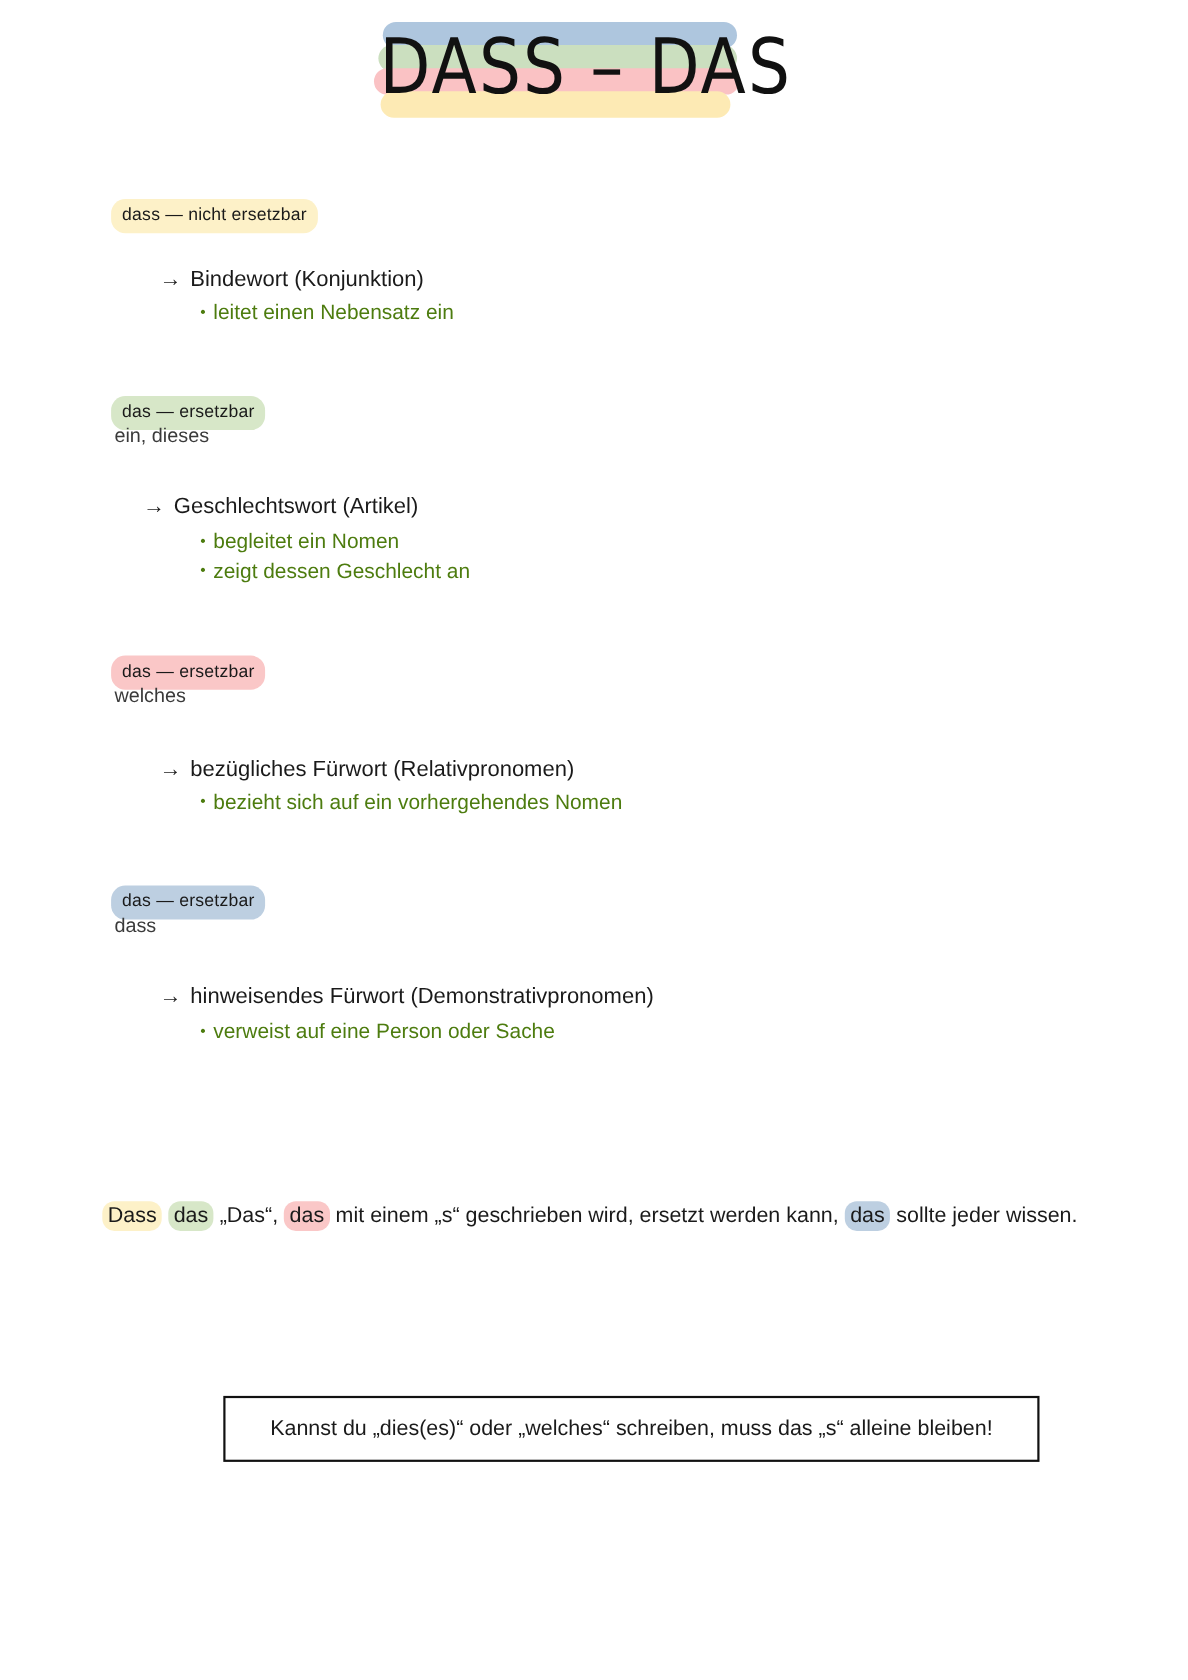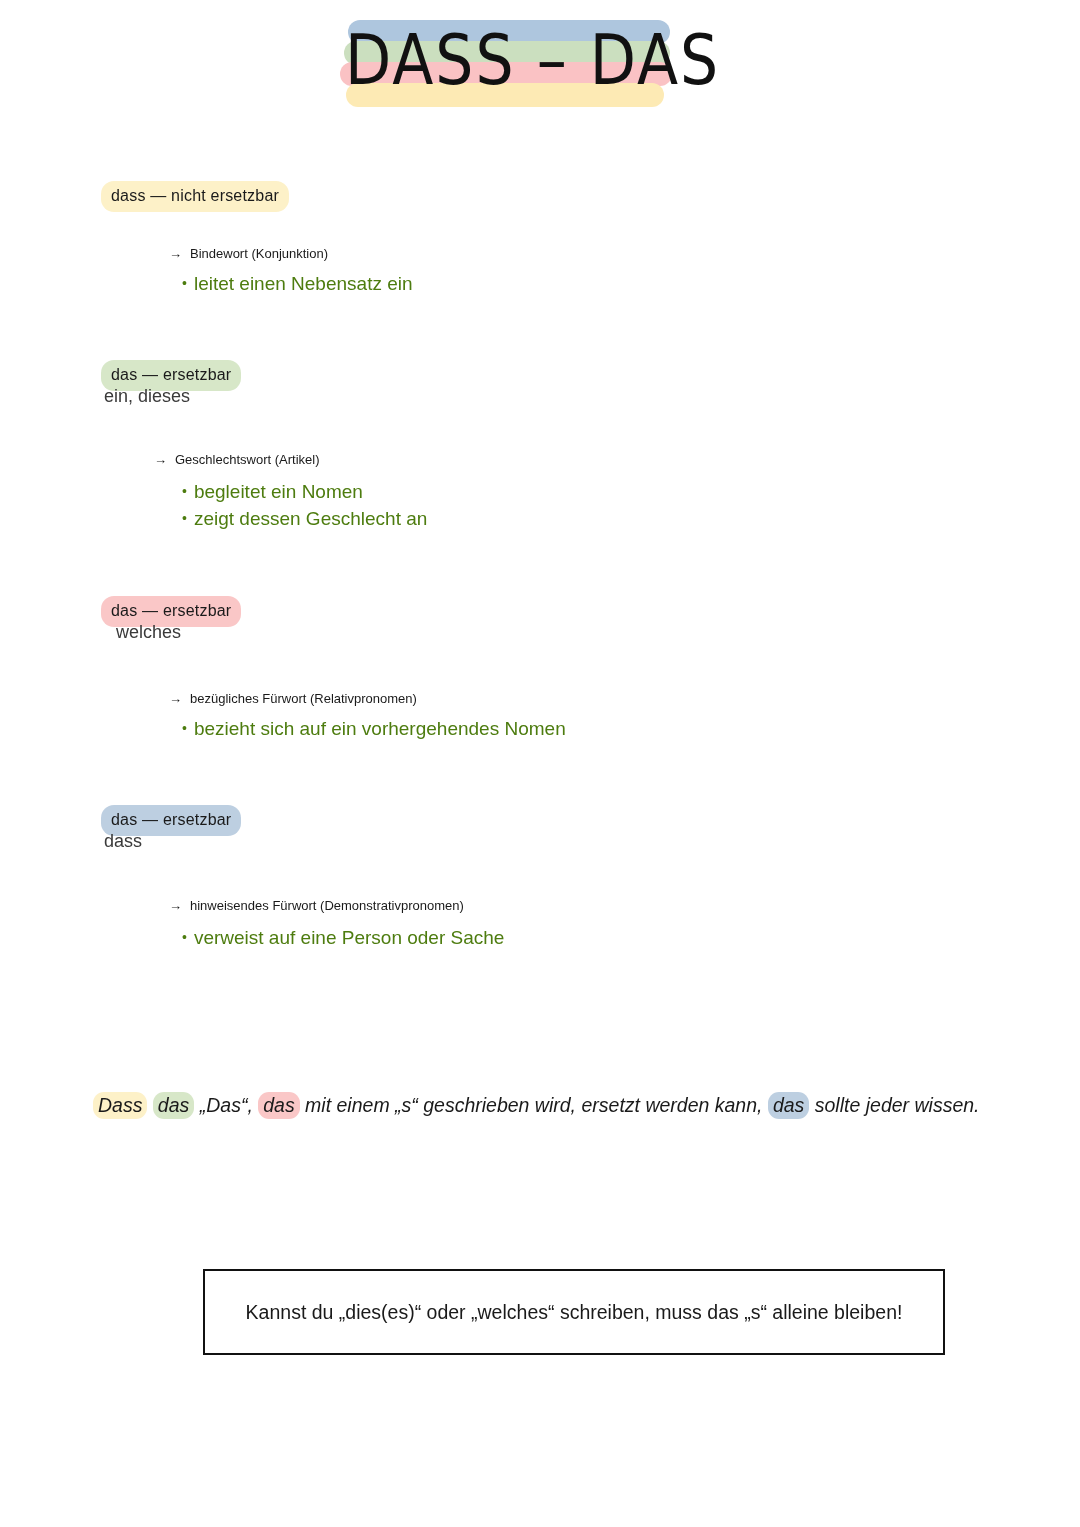"→ Bindewort (Konjunktion)" .arrow-line { font-size: 13px -> 20px; margin-left: 24px -> none }
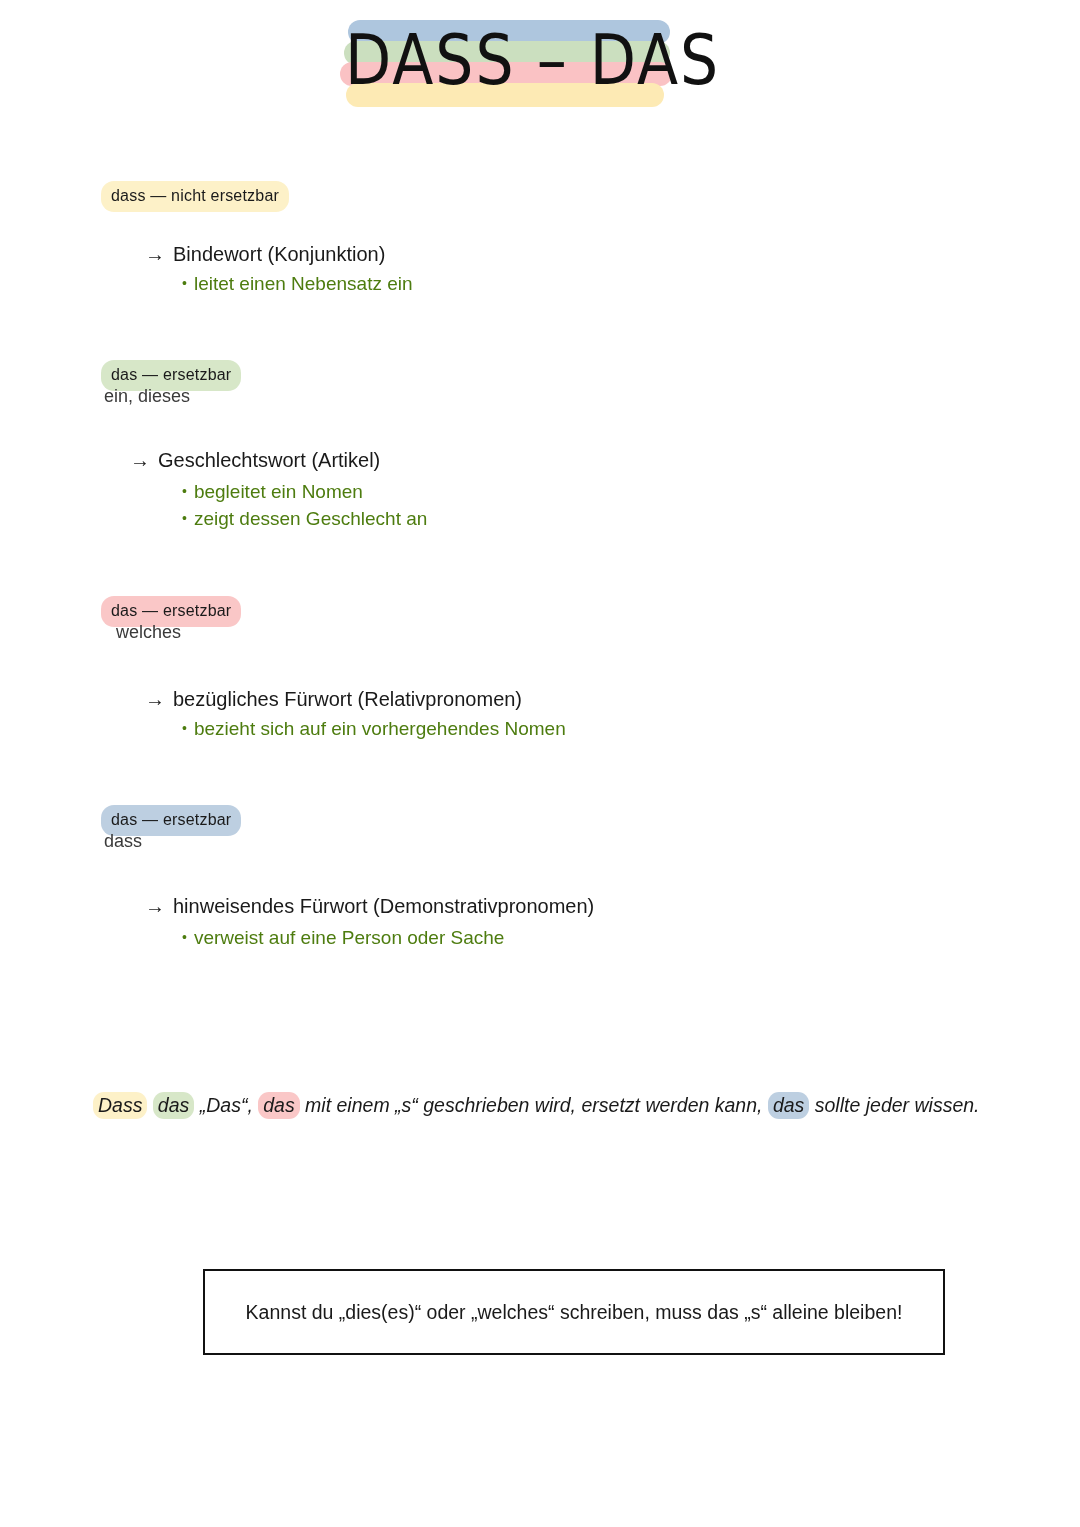"welches" div.sec-sub { margin-left: 12px -> none }
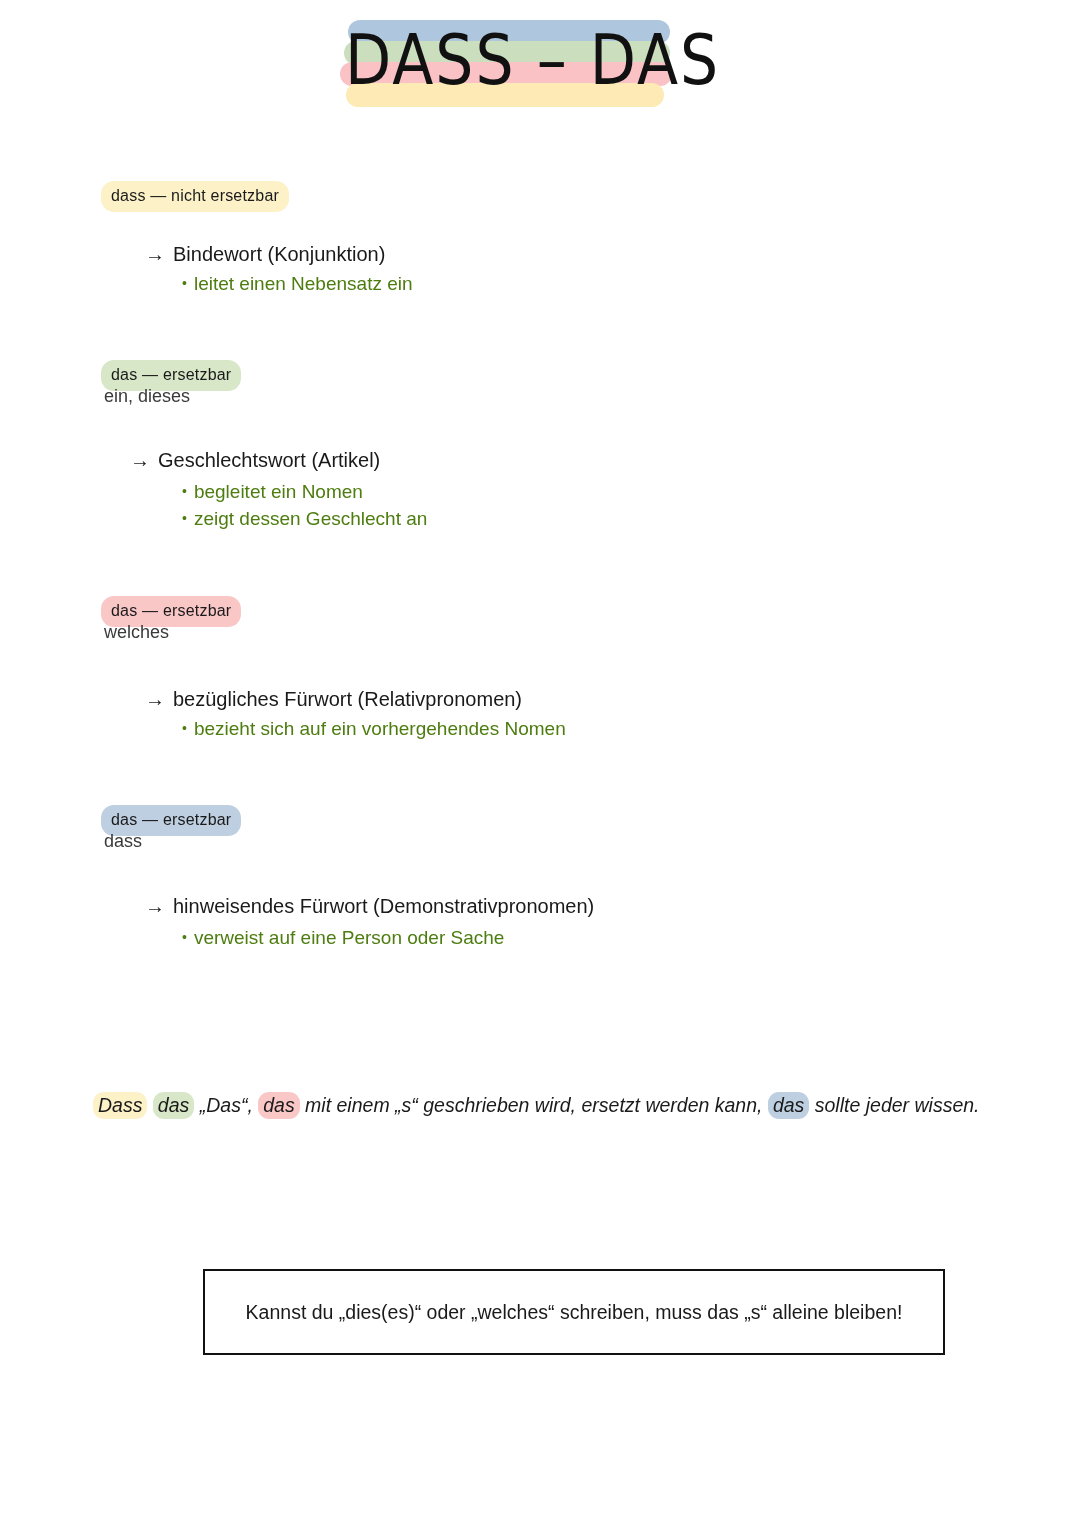"Dass das „Das“, das mit" #example-sentence { font-style: italic -> none }
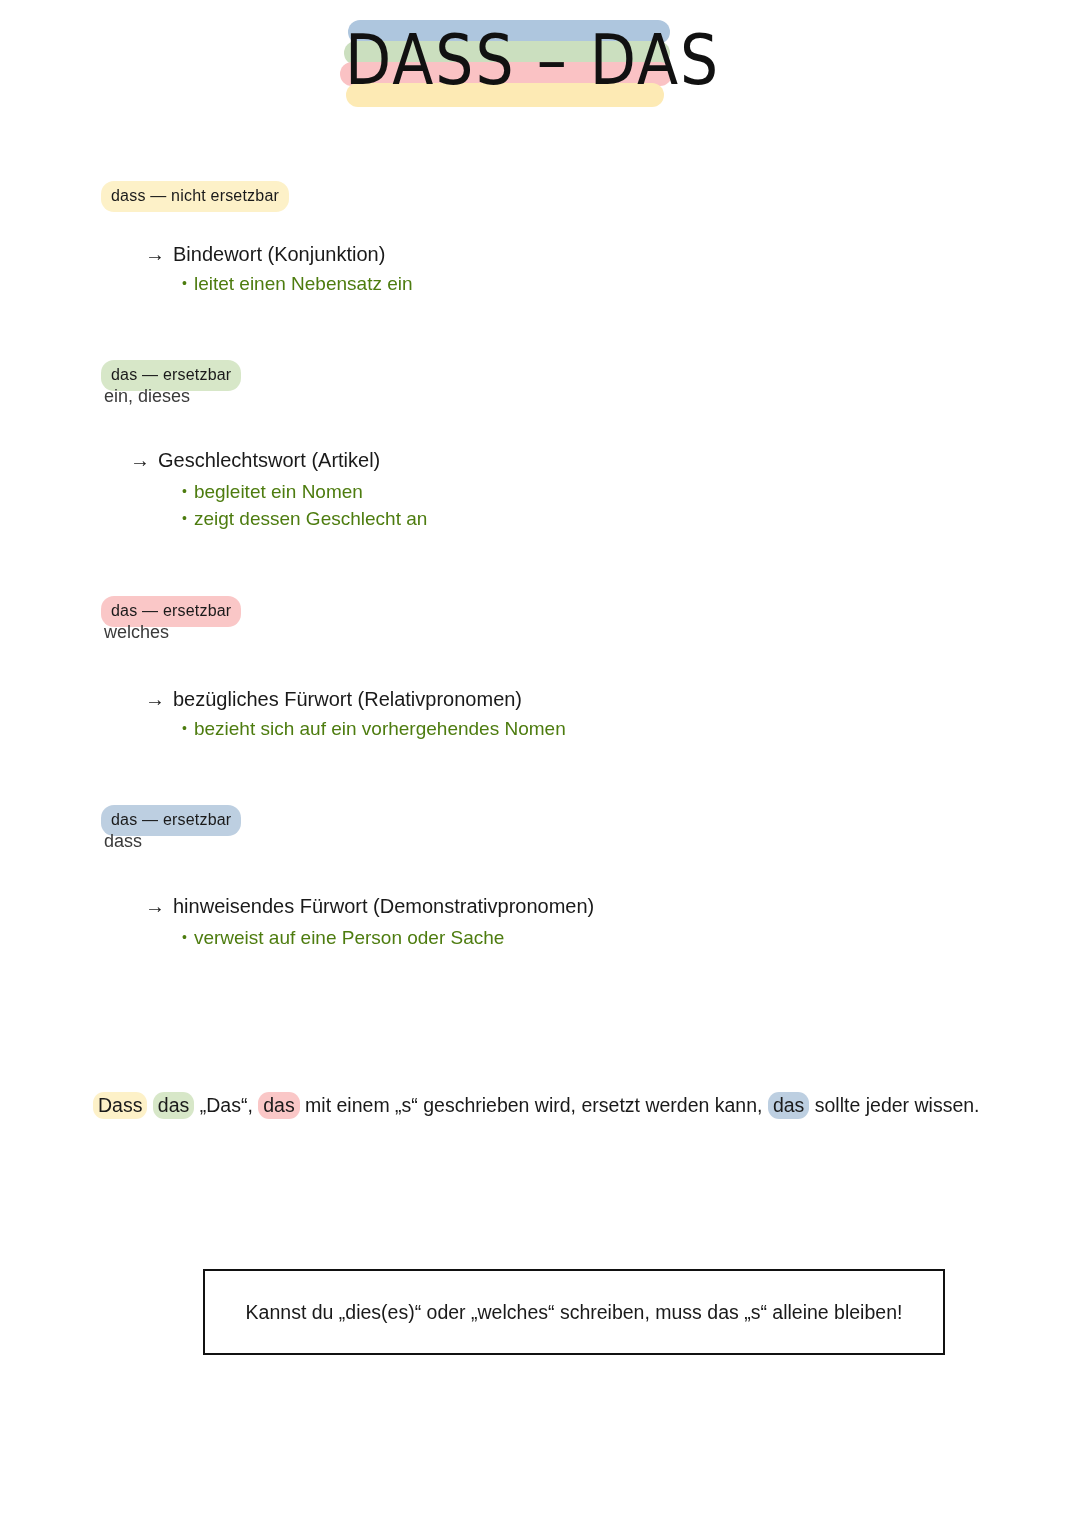"Kannst du „dies(es)“ oder „welches“" #rule-box { height: 86px -> 60px }
